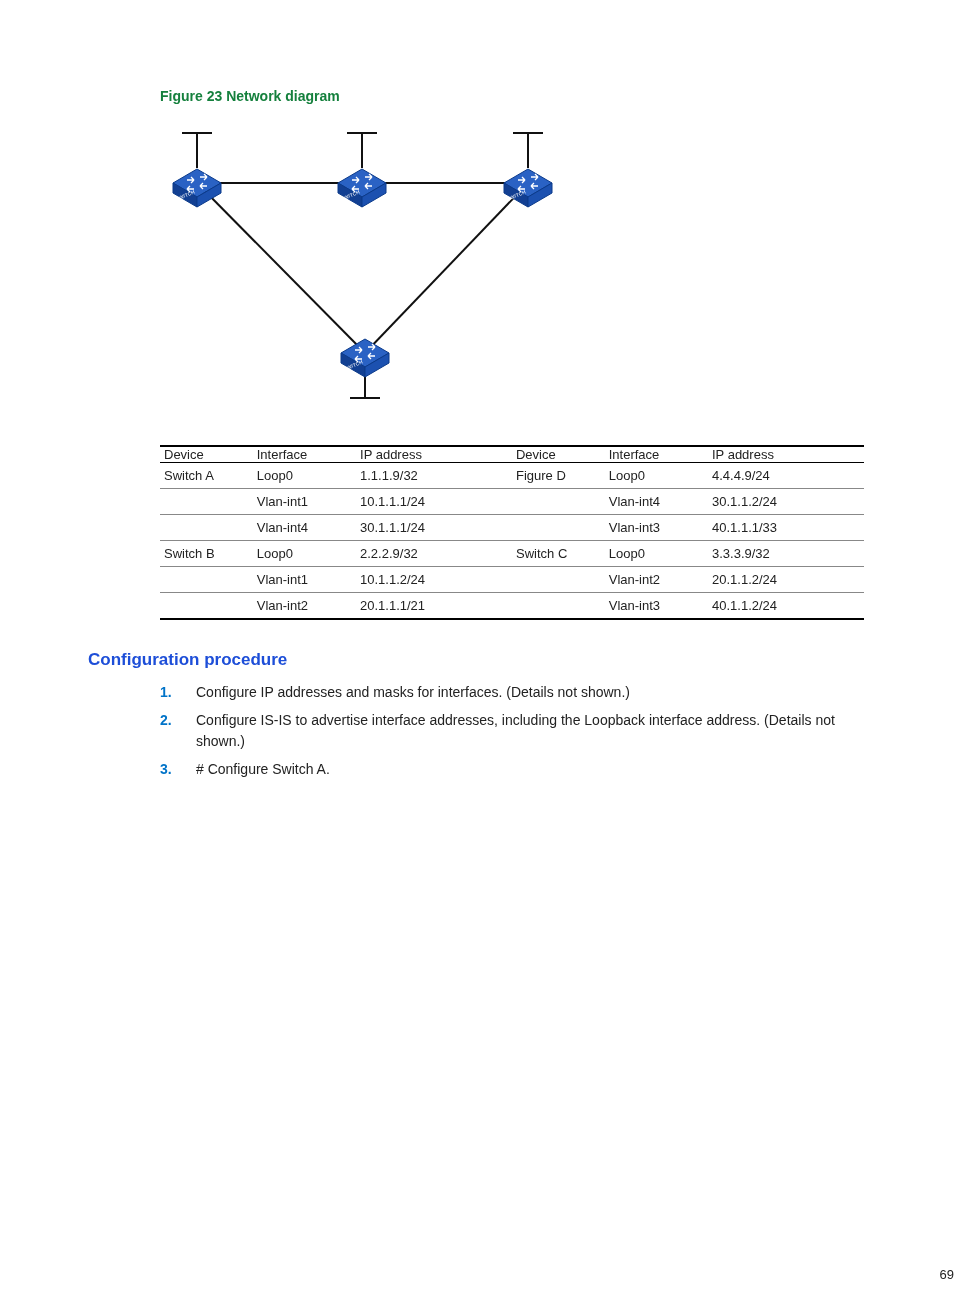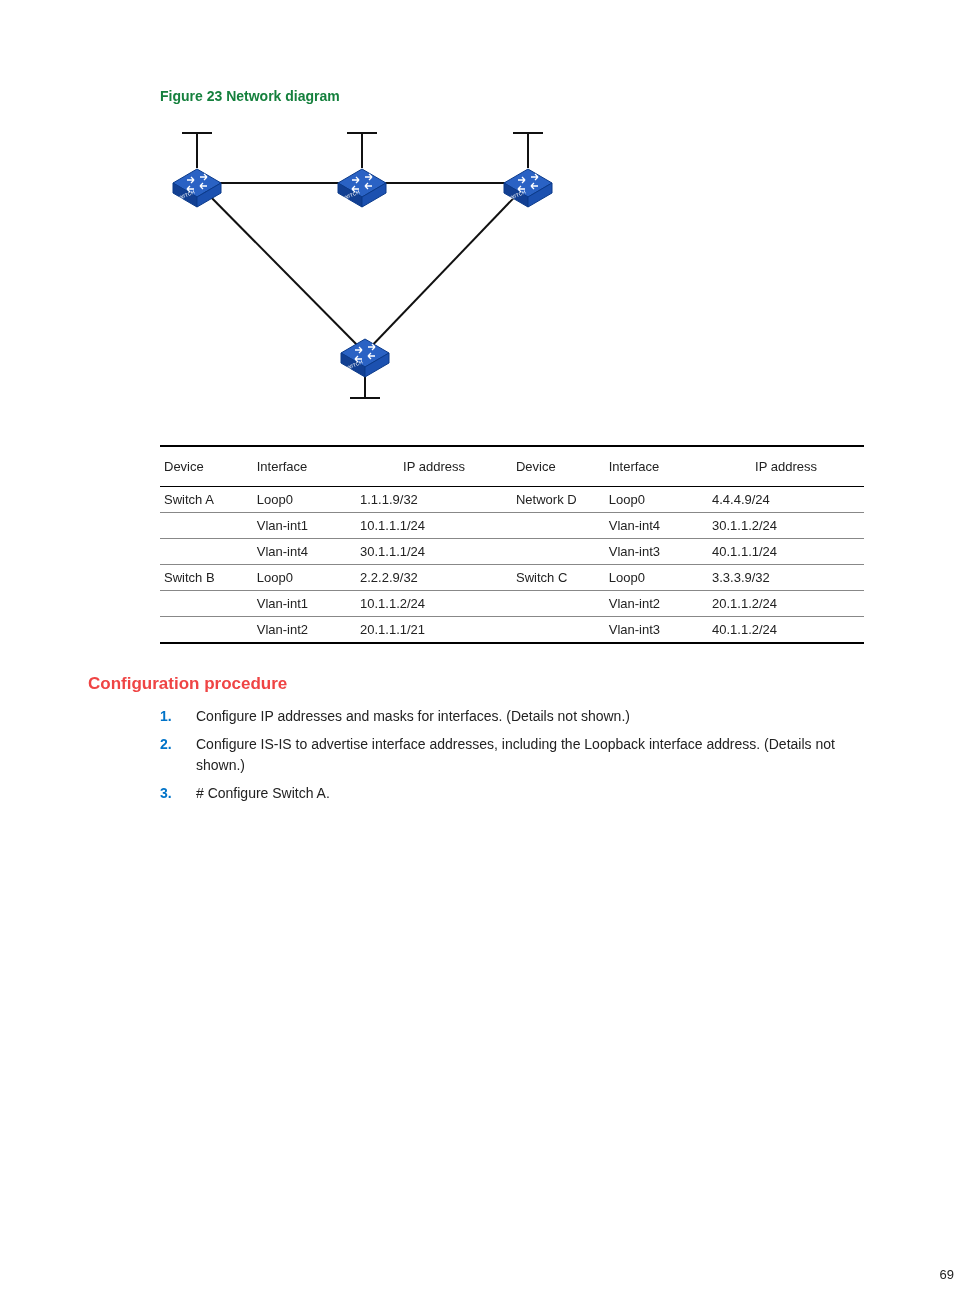"Device" th { padding: 12px 4px -> 0 4px }
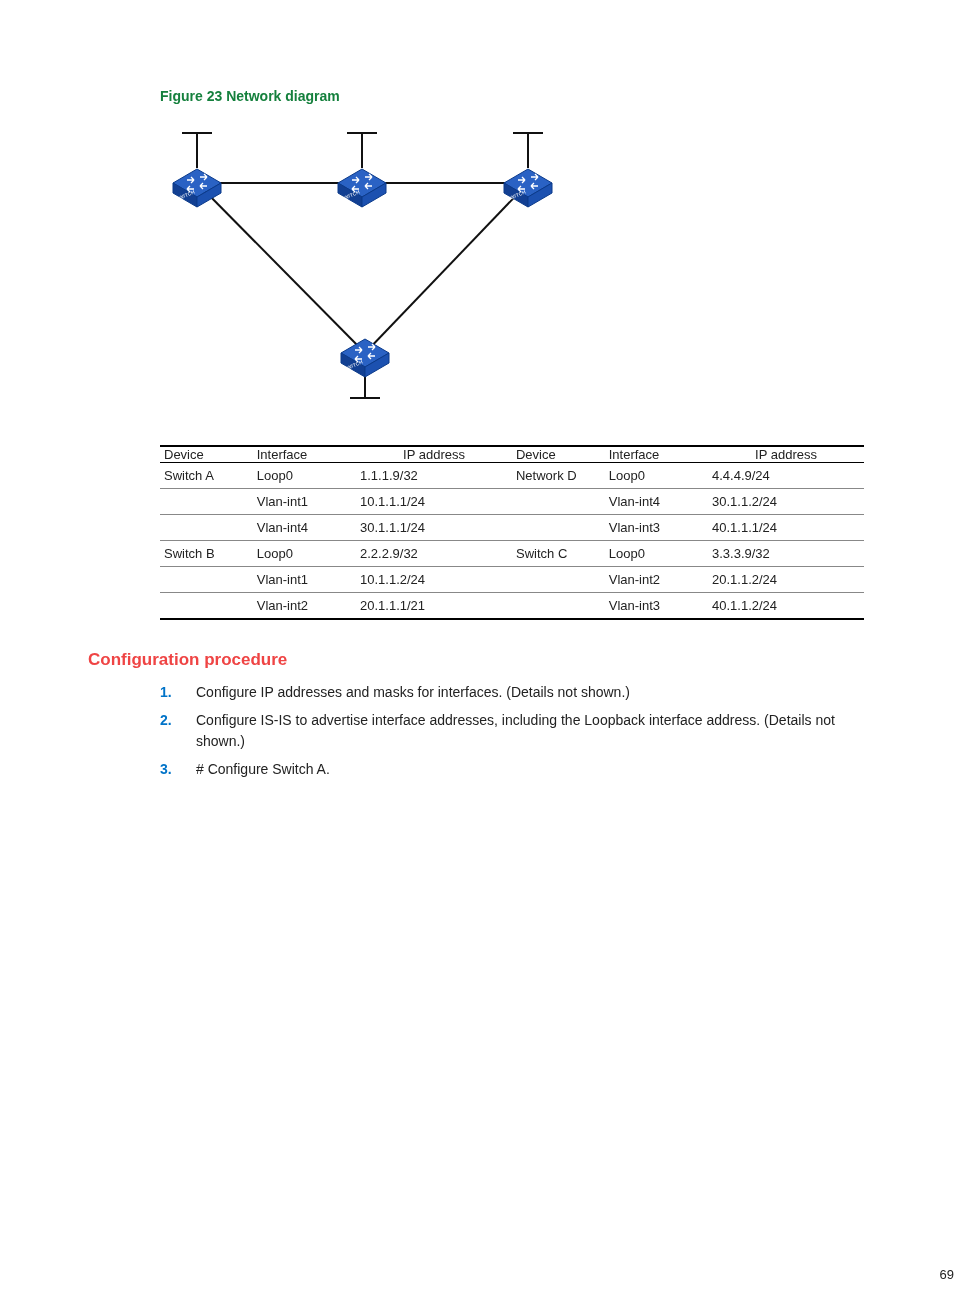"IP address" .col-ip { text-align: center -> none }
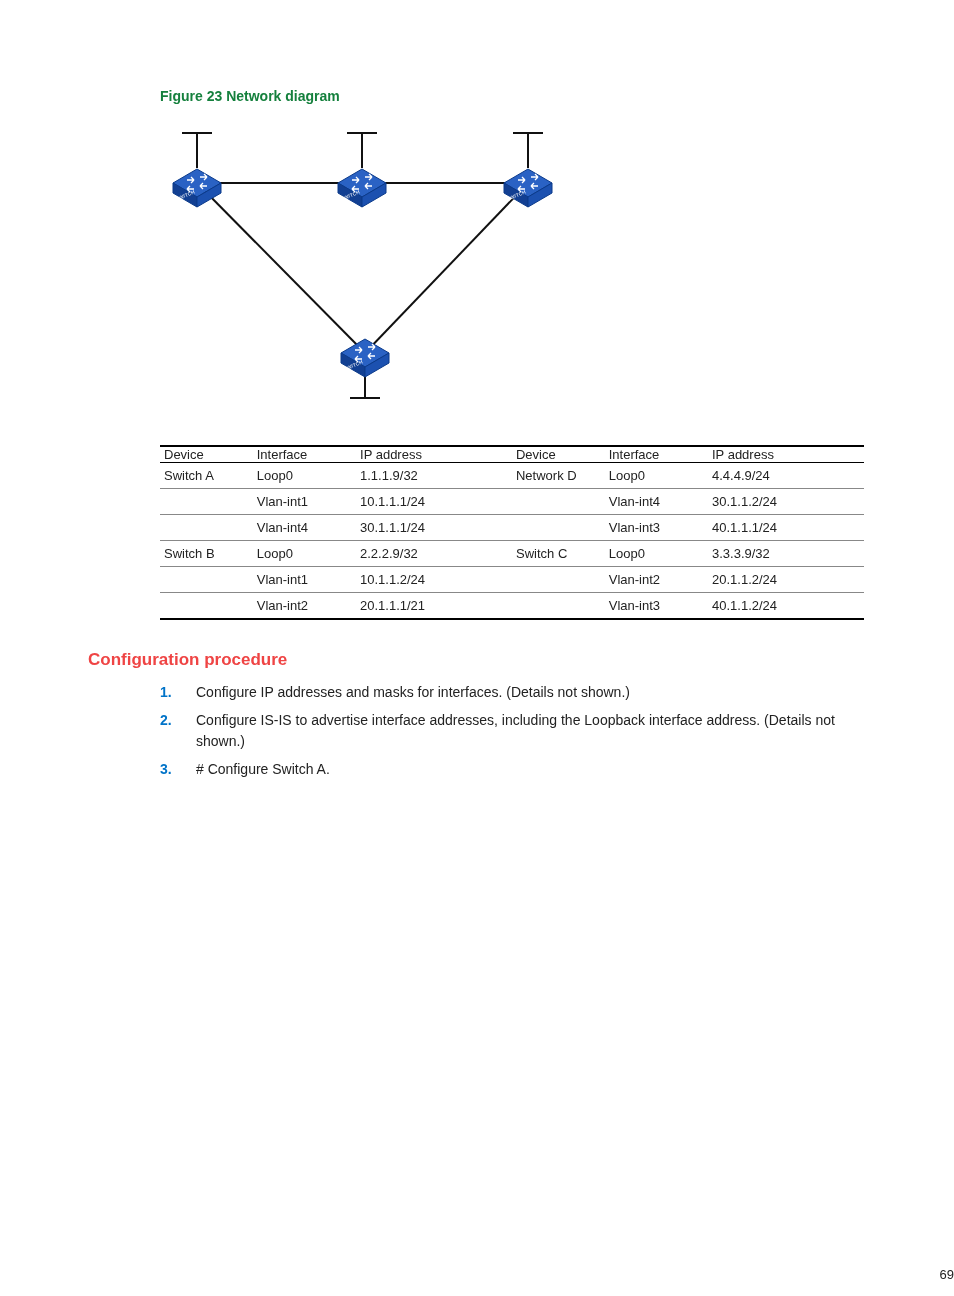"Network D" td { text: Network -> Figure }
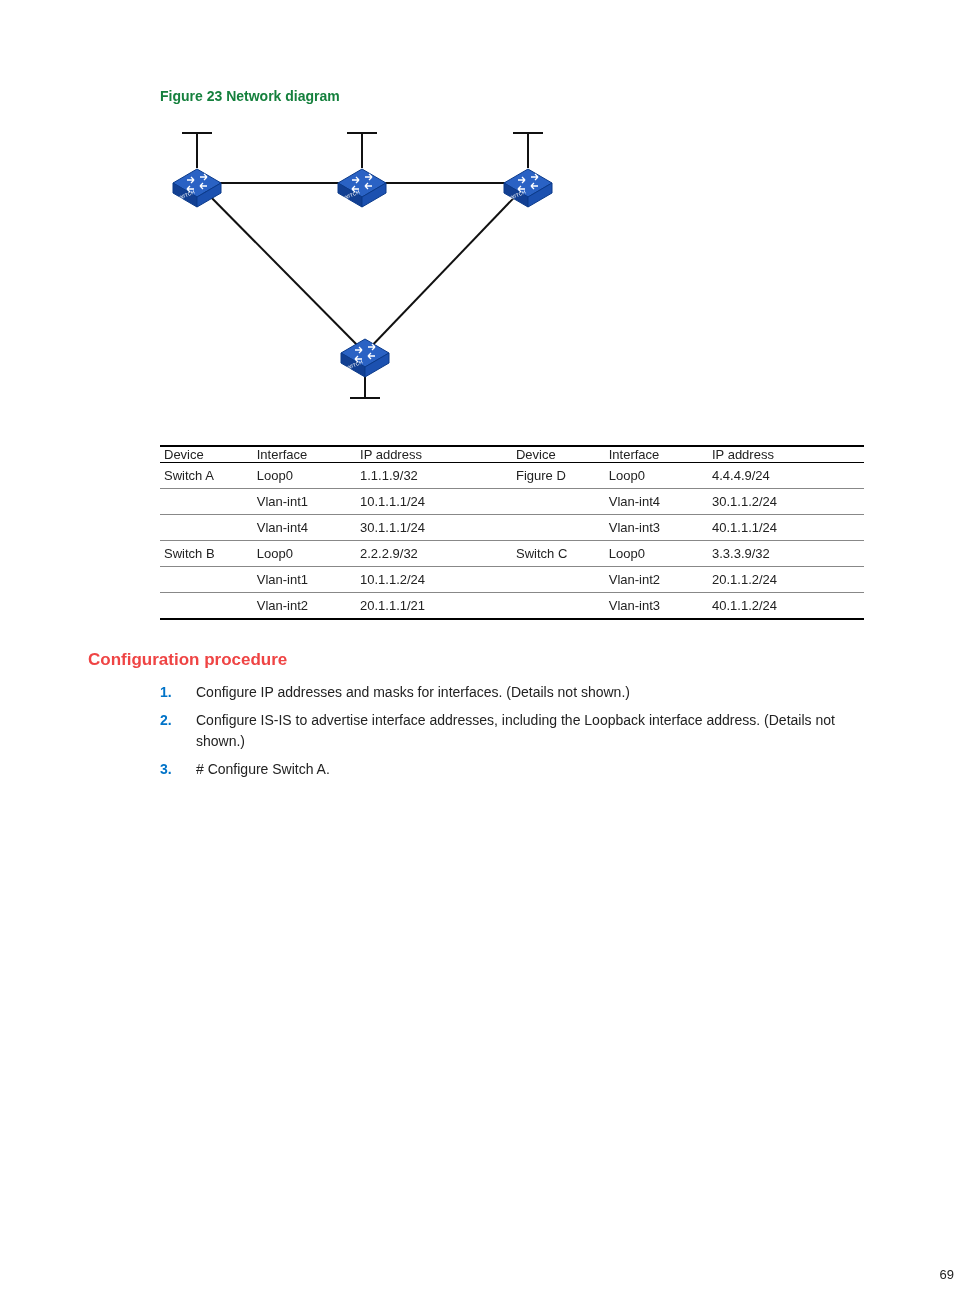"40.1.1.1/24" td { text: 40.1.1.1/24 -> 40.1.1.1/33 }
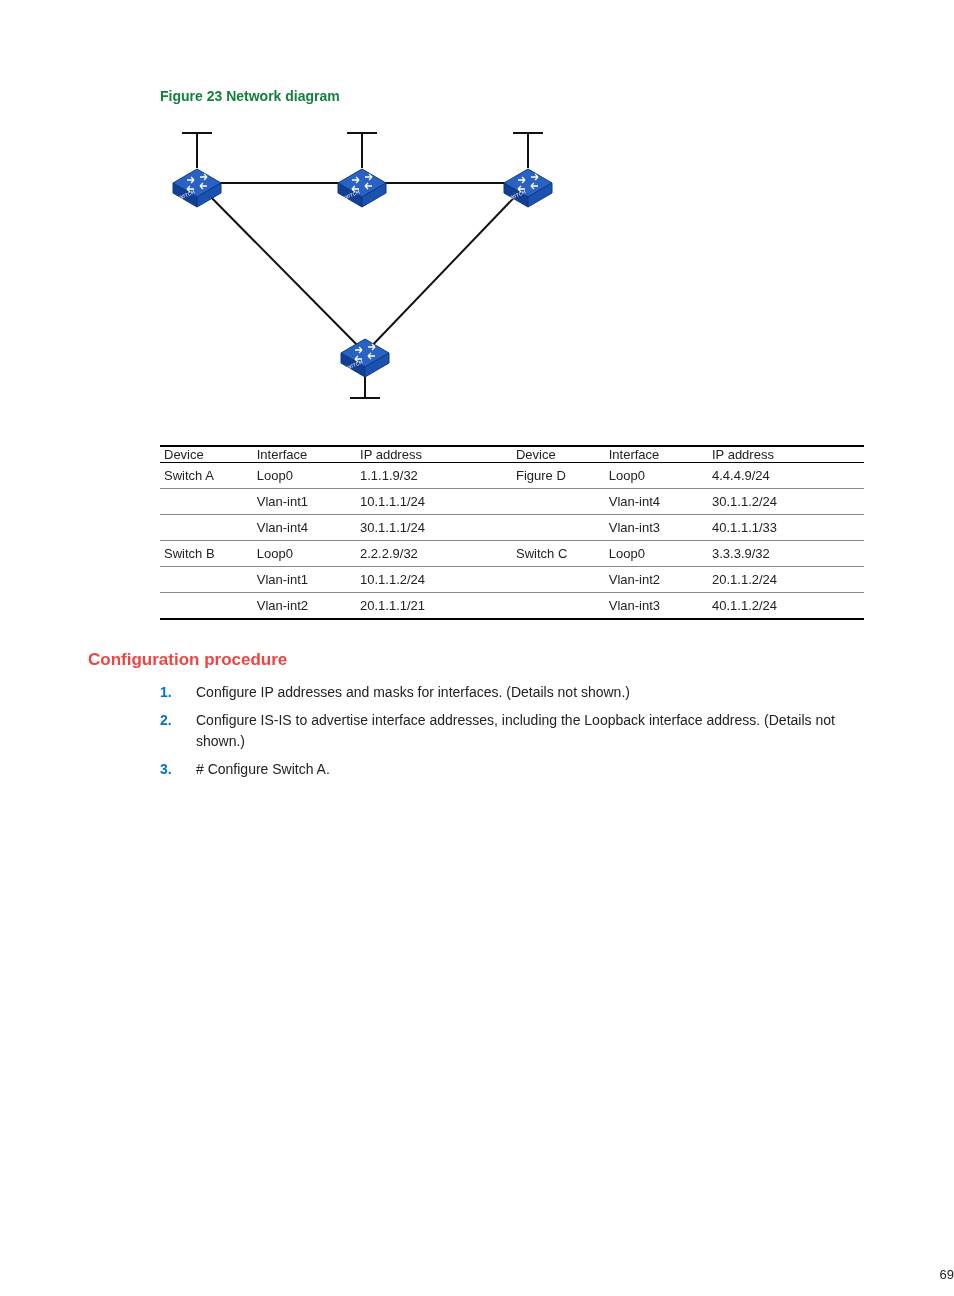"Configuration procedure" h2.section { color: #ef4444 -> #1d4ed8 }
